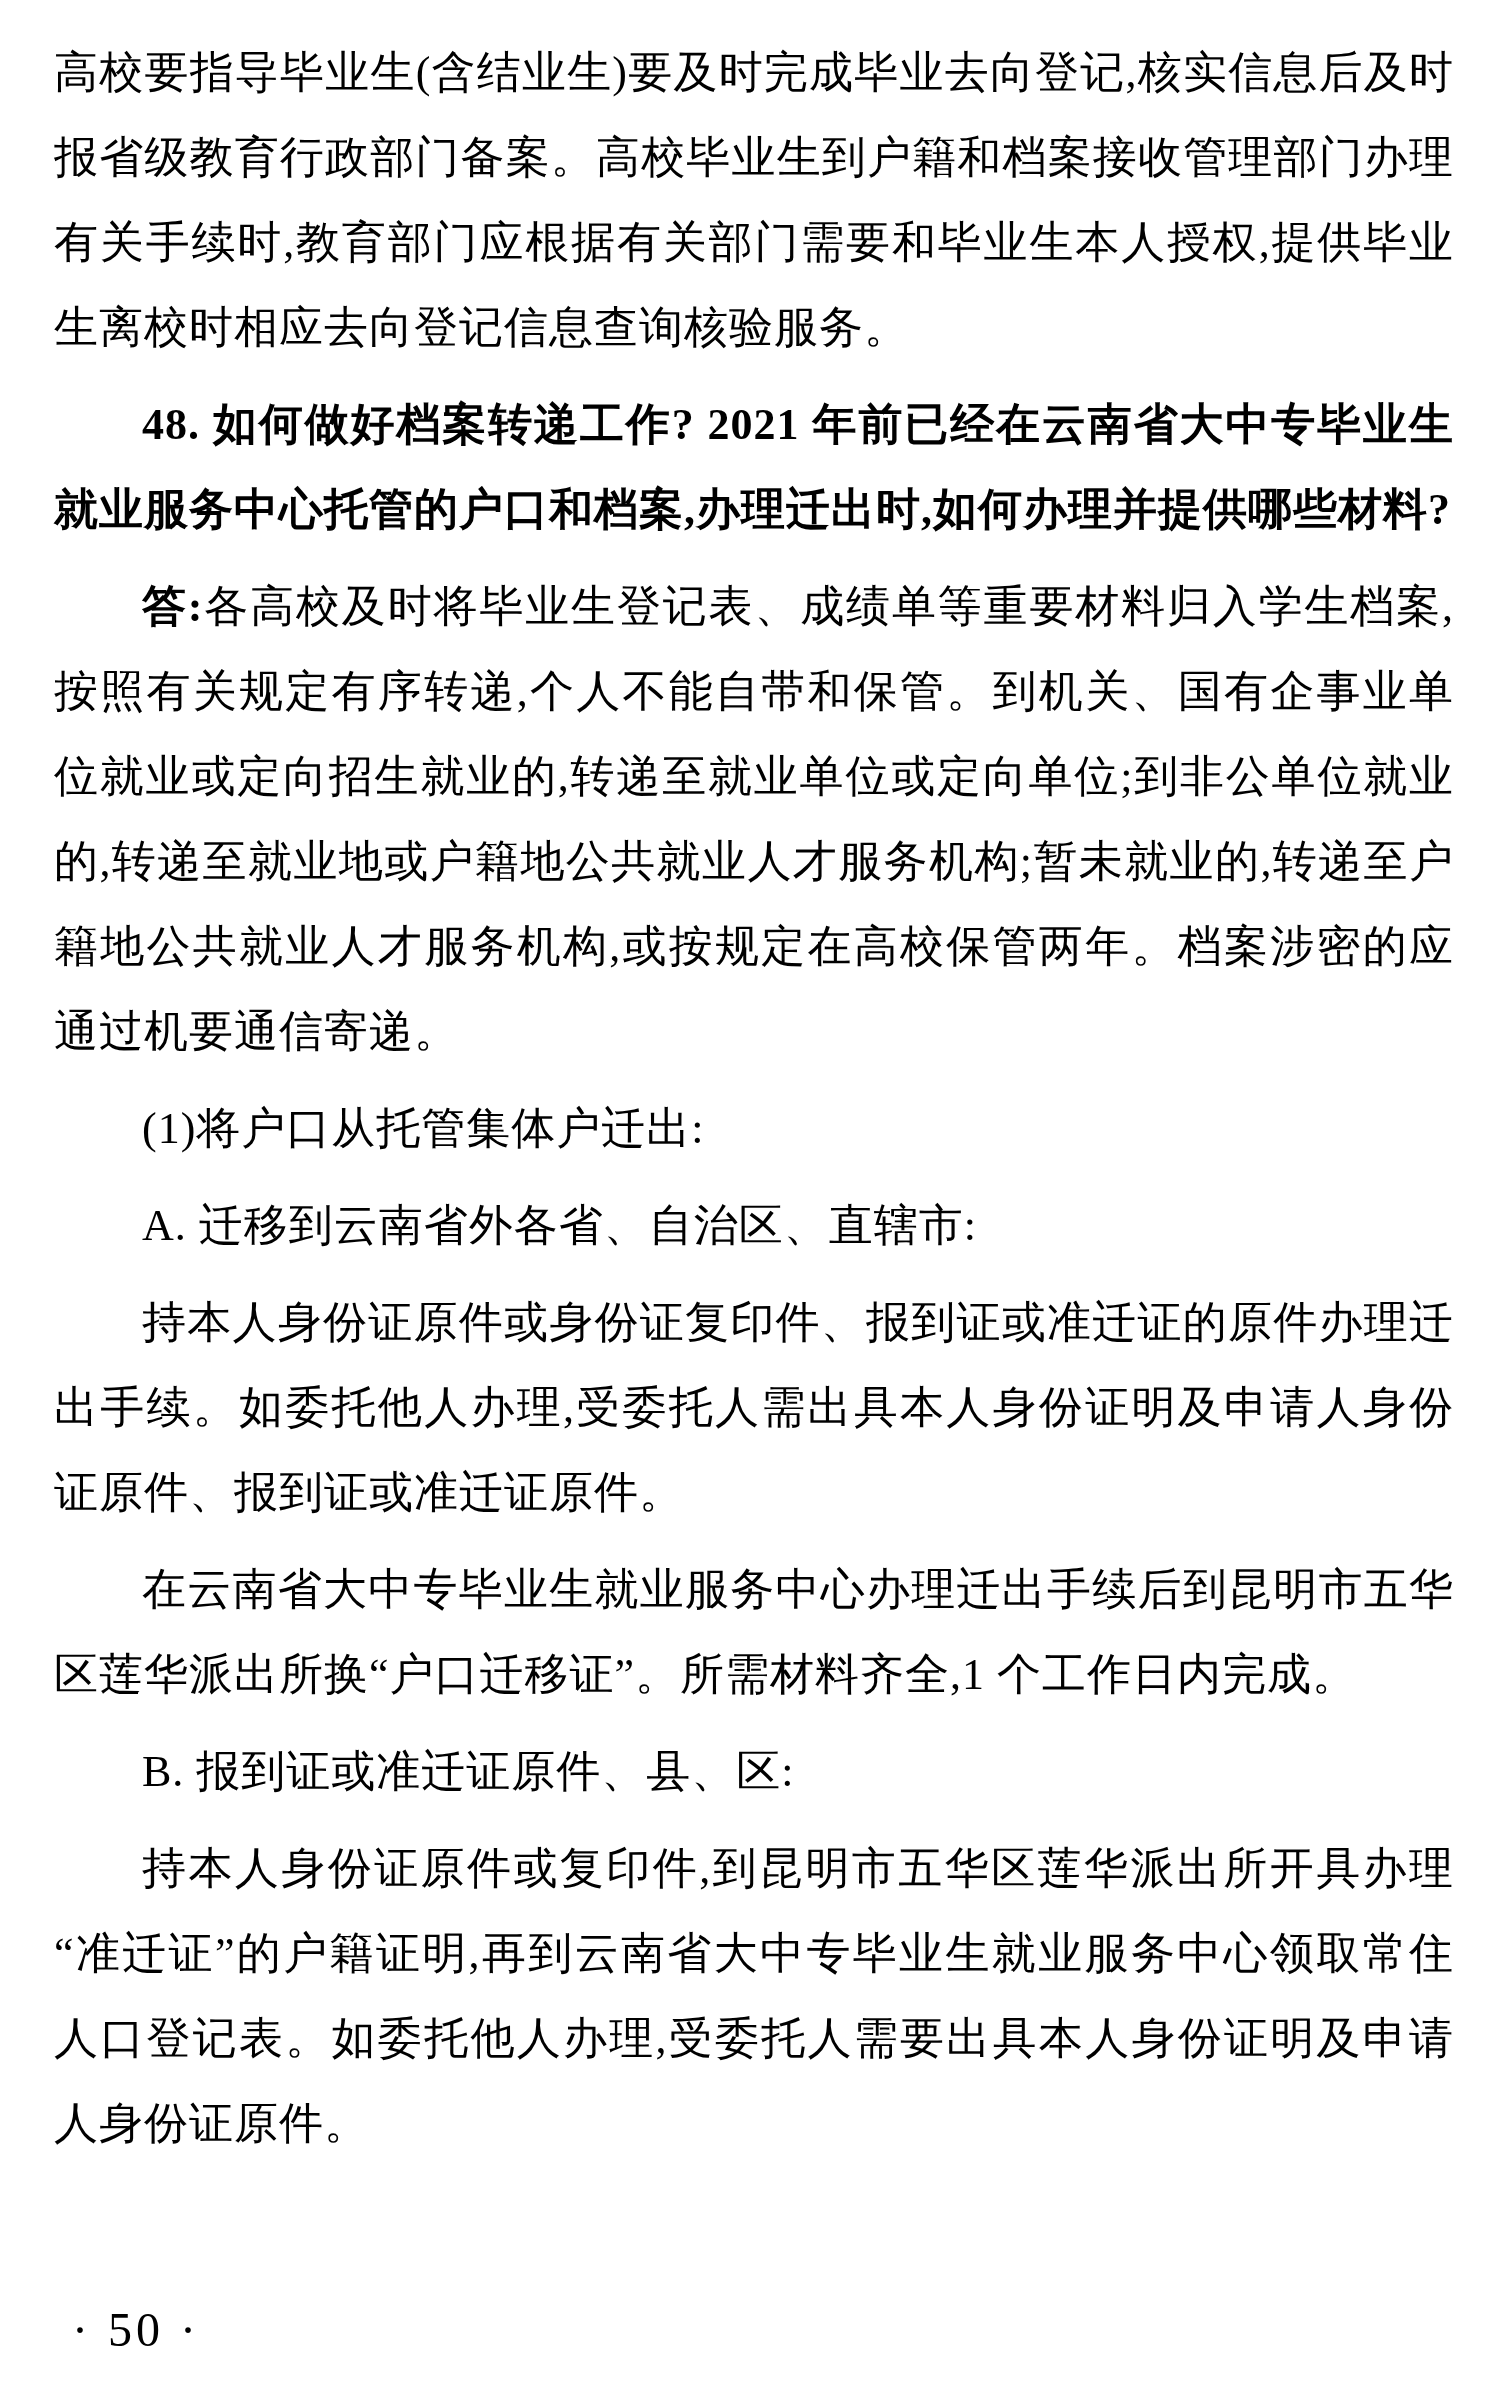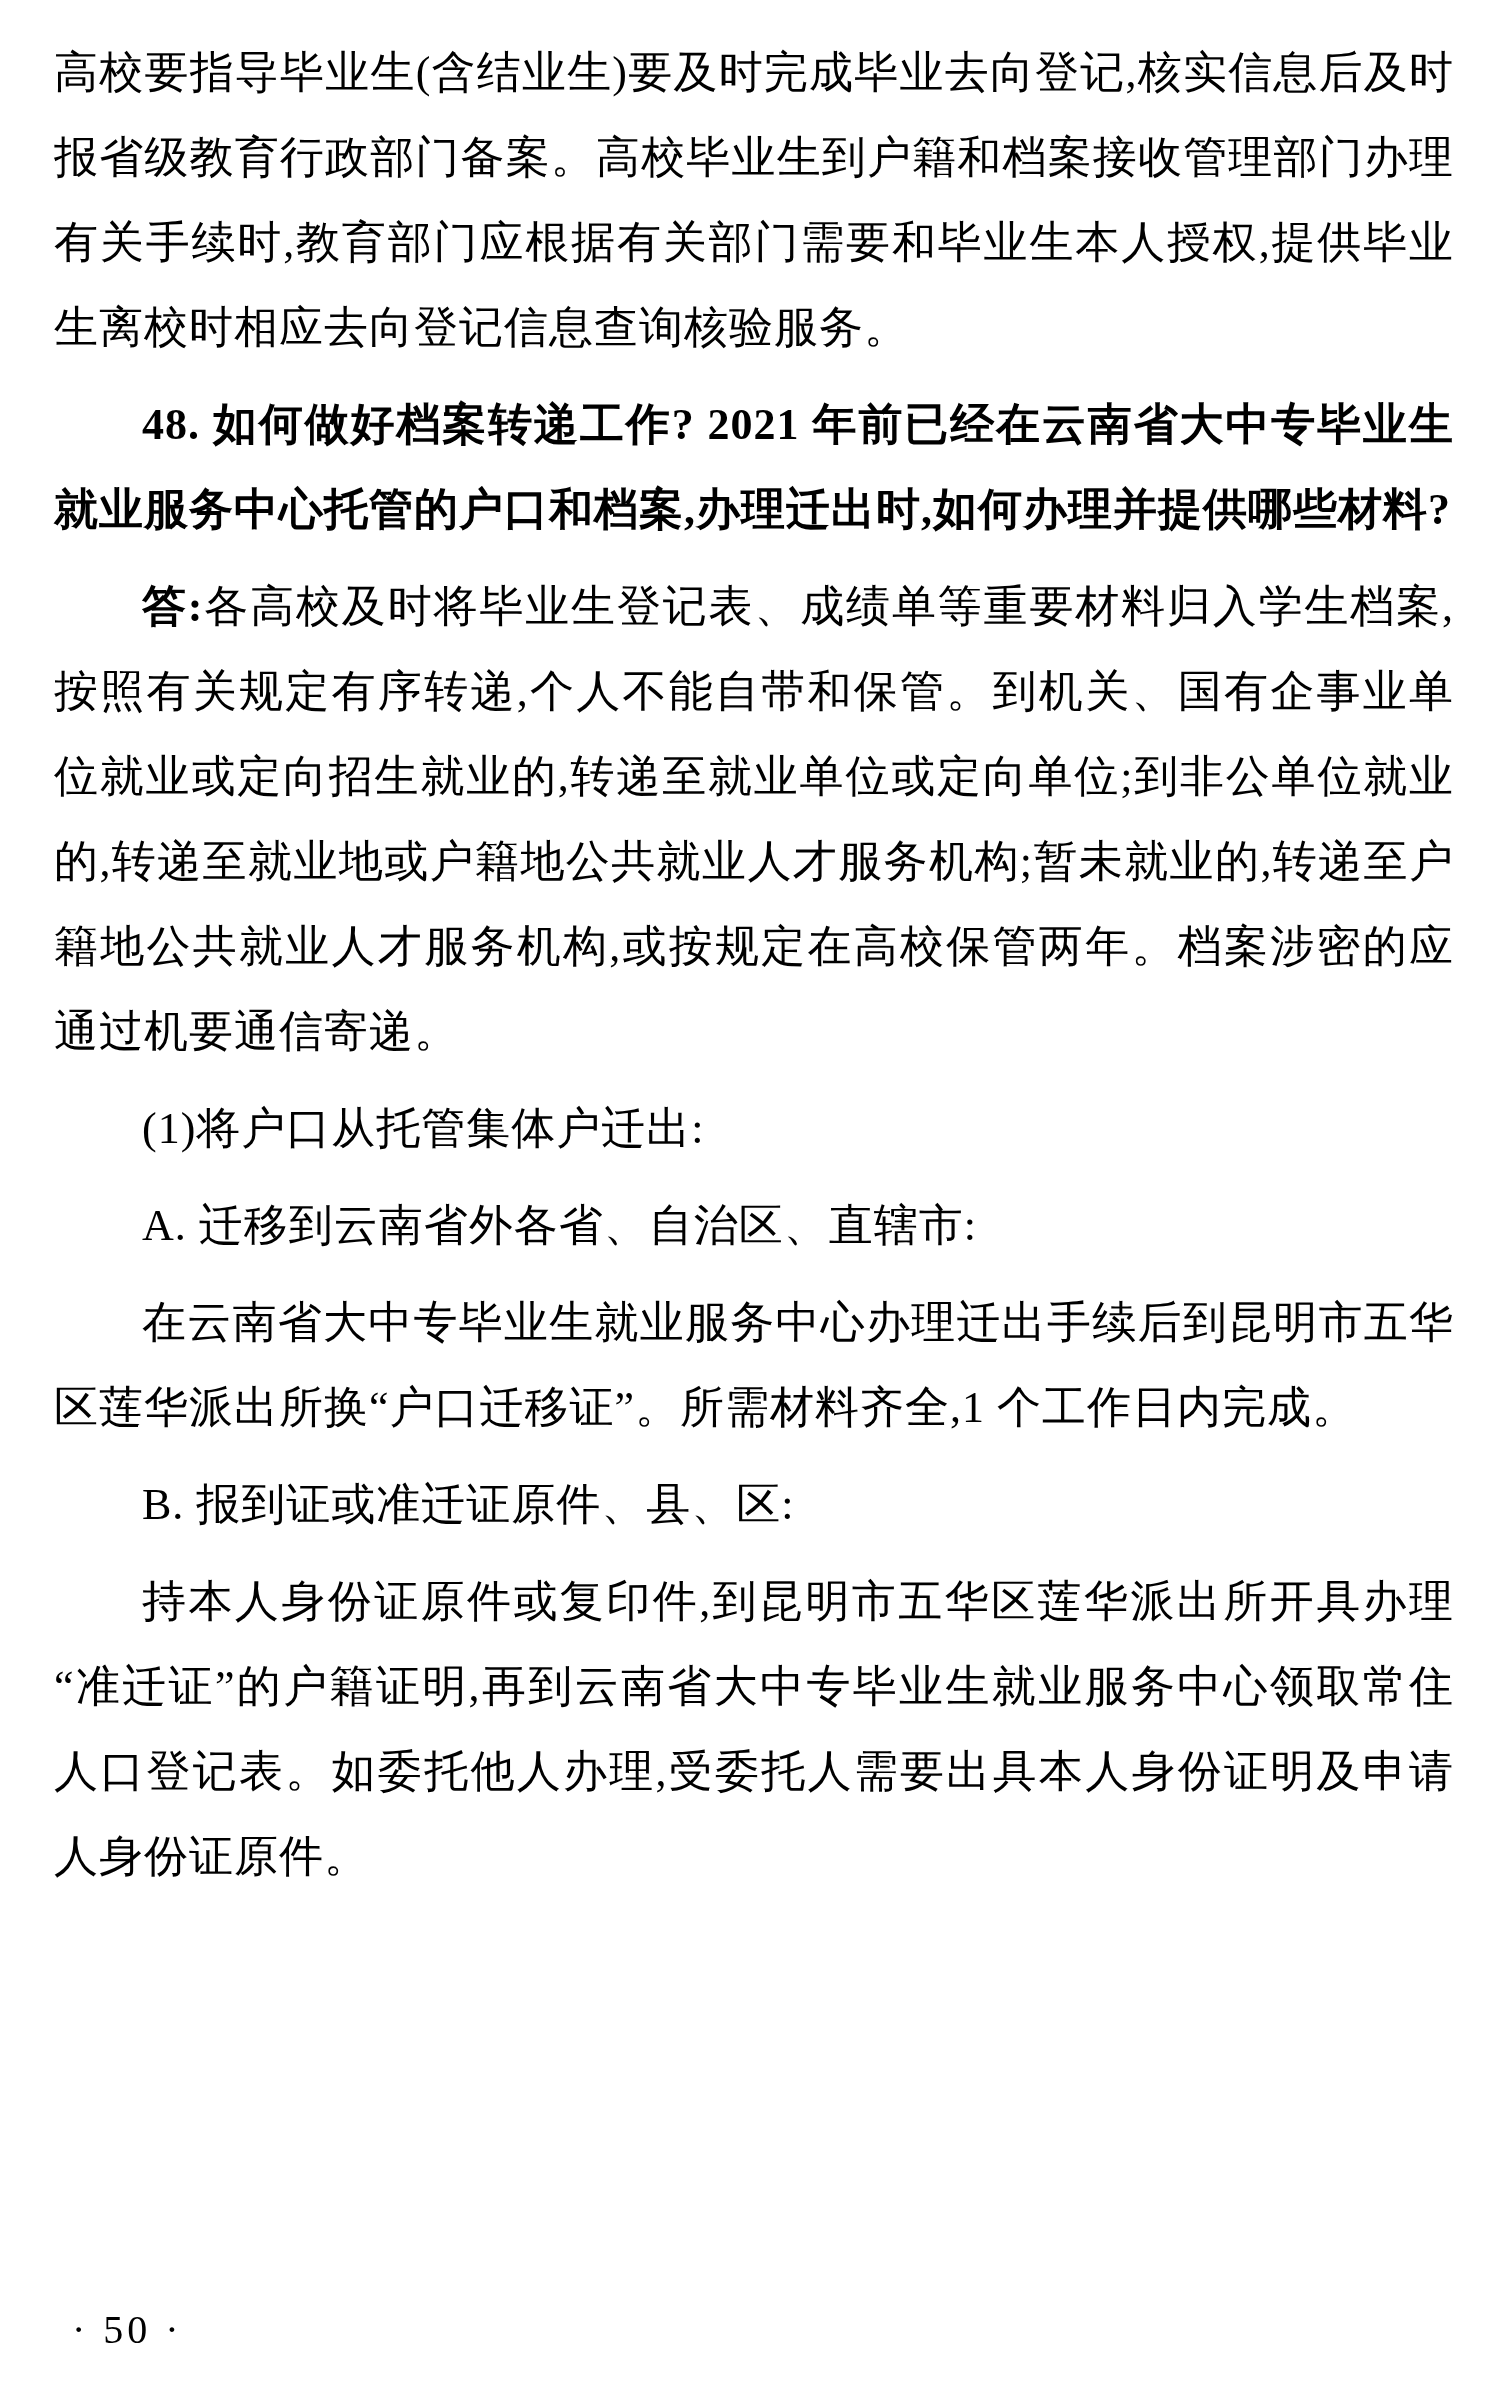"持本人身份证原件或身份证复印件、报到证或准迁证的原件办理迁出手续。如委托他人办理" p { html: none -> <p>持本人身份证原件或身份证复印件、报到证或准迁证的原件办理迁出手续。如委托他人办理,受委托人需出具本人身份证明及申请人身份证原件、报到证或准迁证原件。</p> }
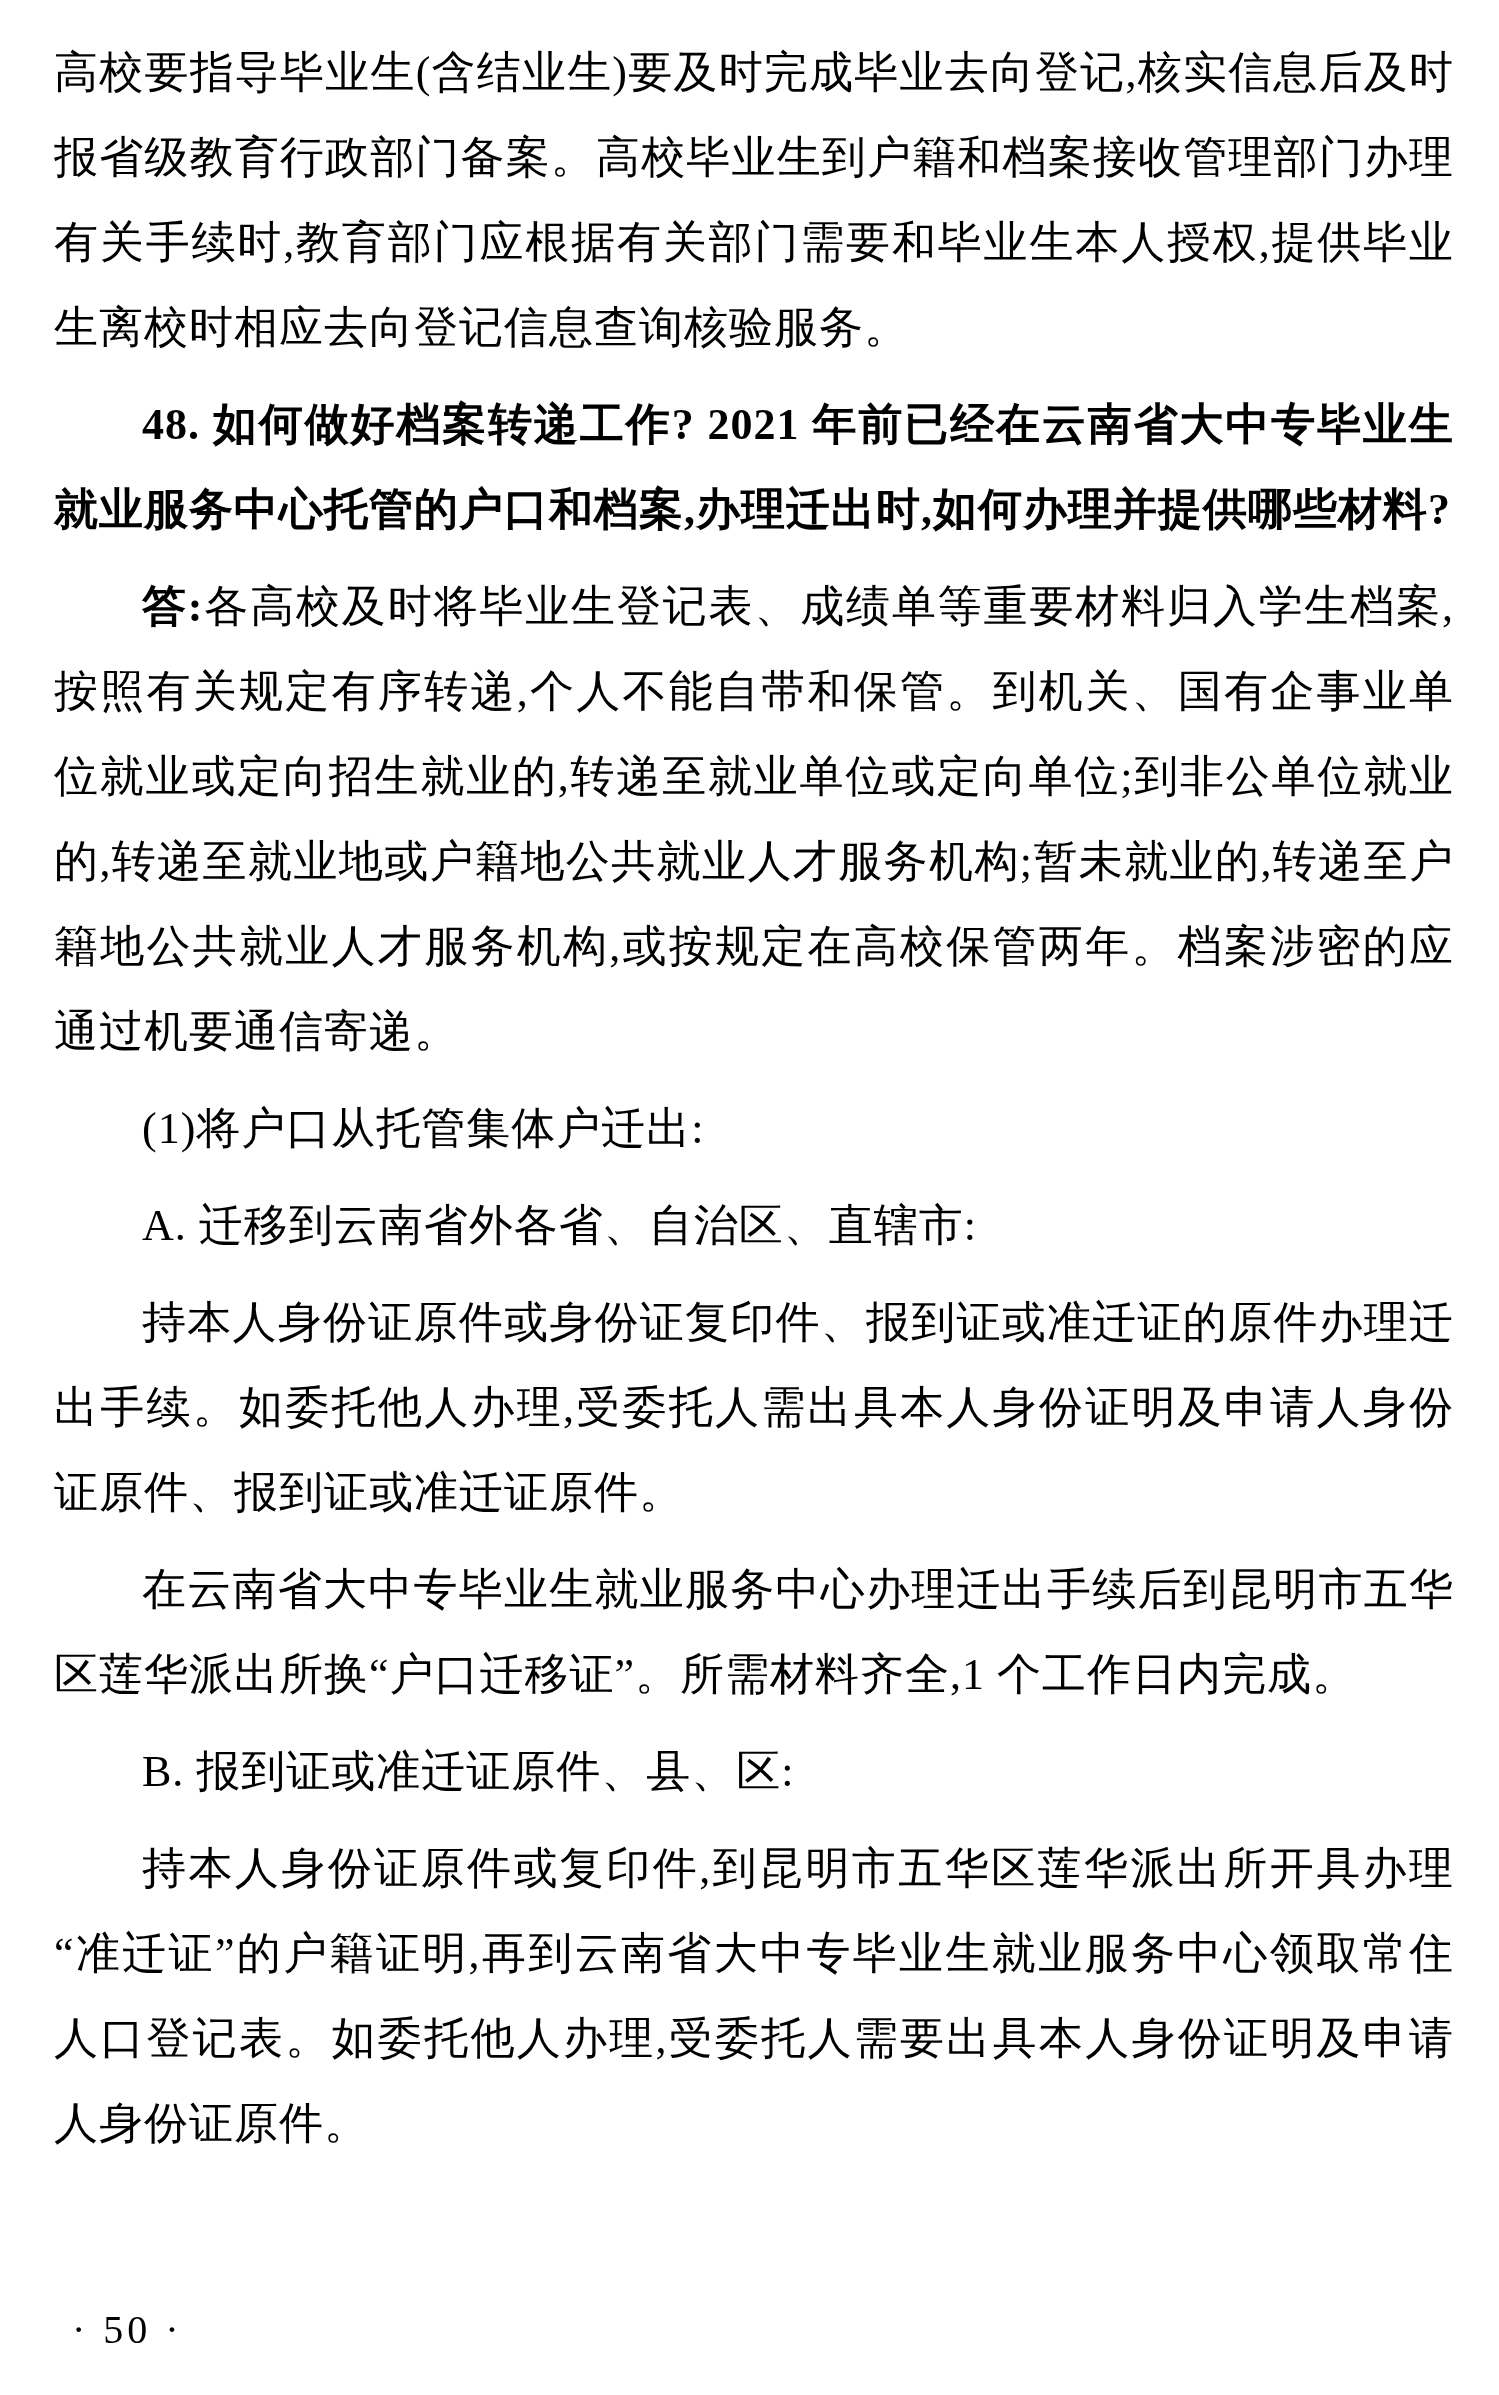"· 50 ·" .footer { font-size: 40px -> 48px }
